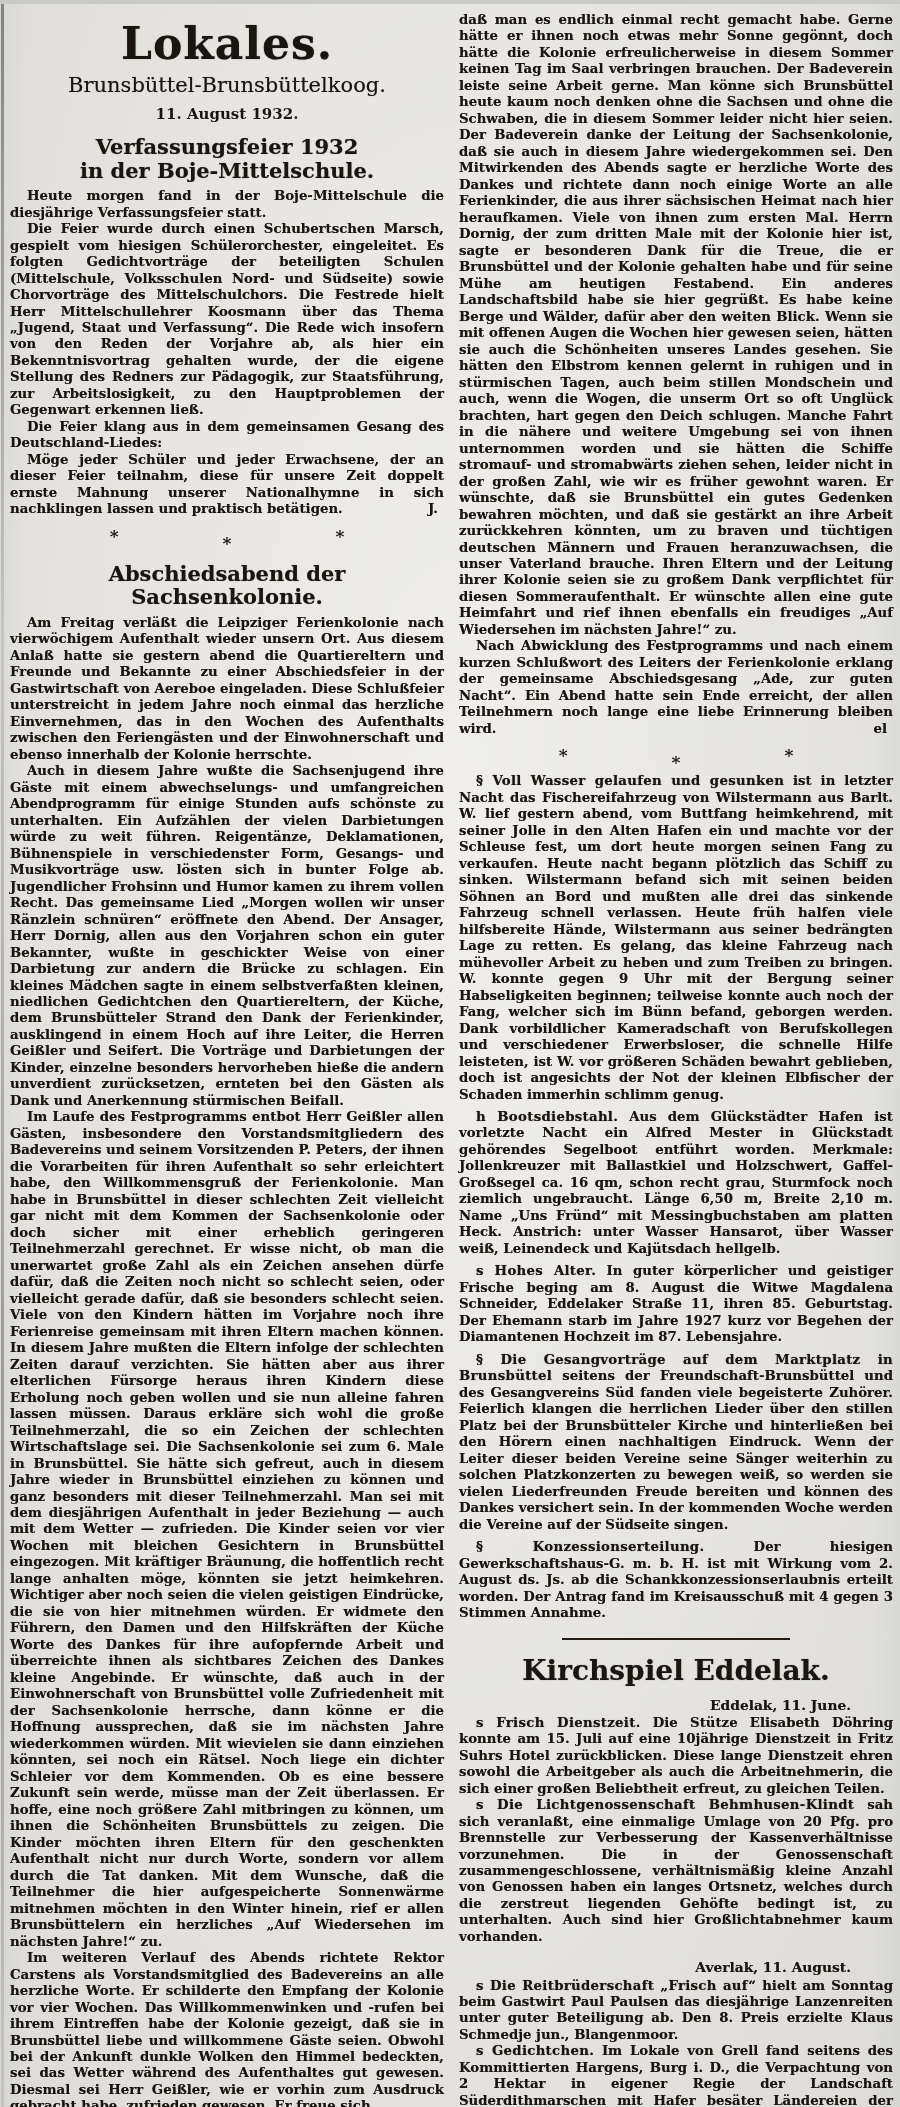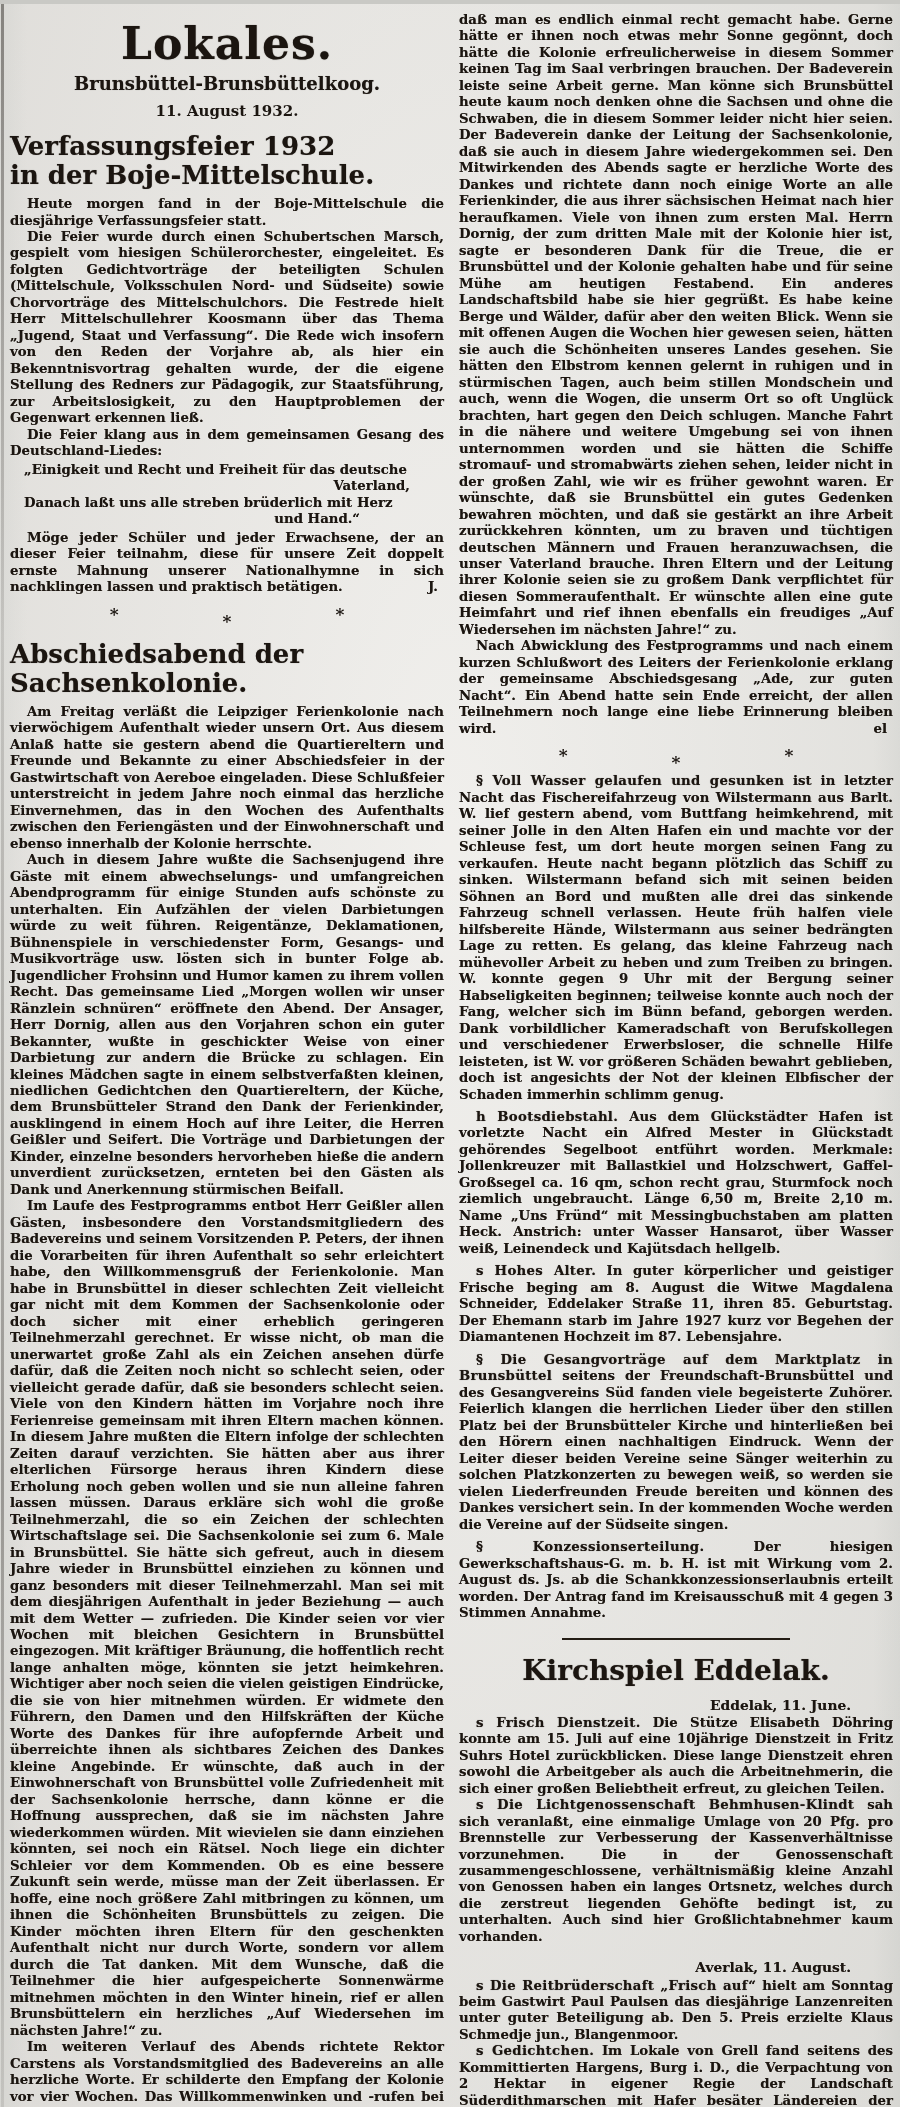"Brunsbüttel-Brunsbüttelkoog." .masthead-sub { font-size: 18px -> 21px; font-weight: bold -> normal }
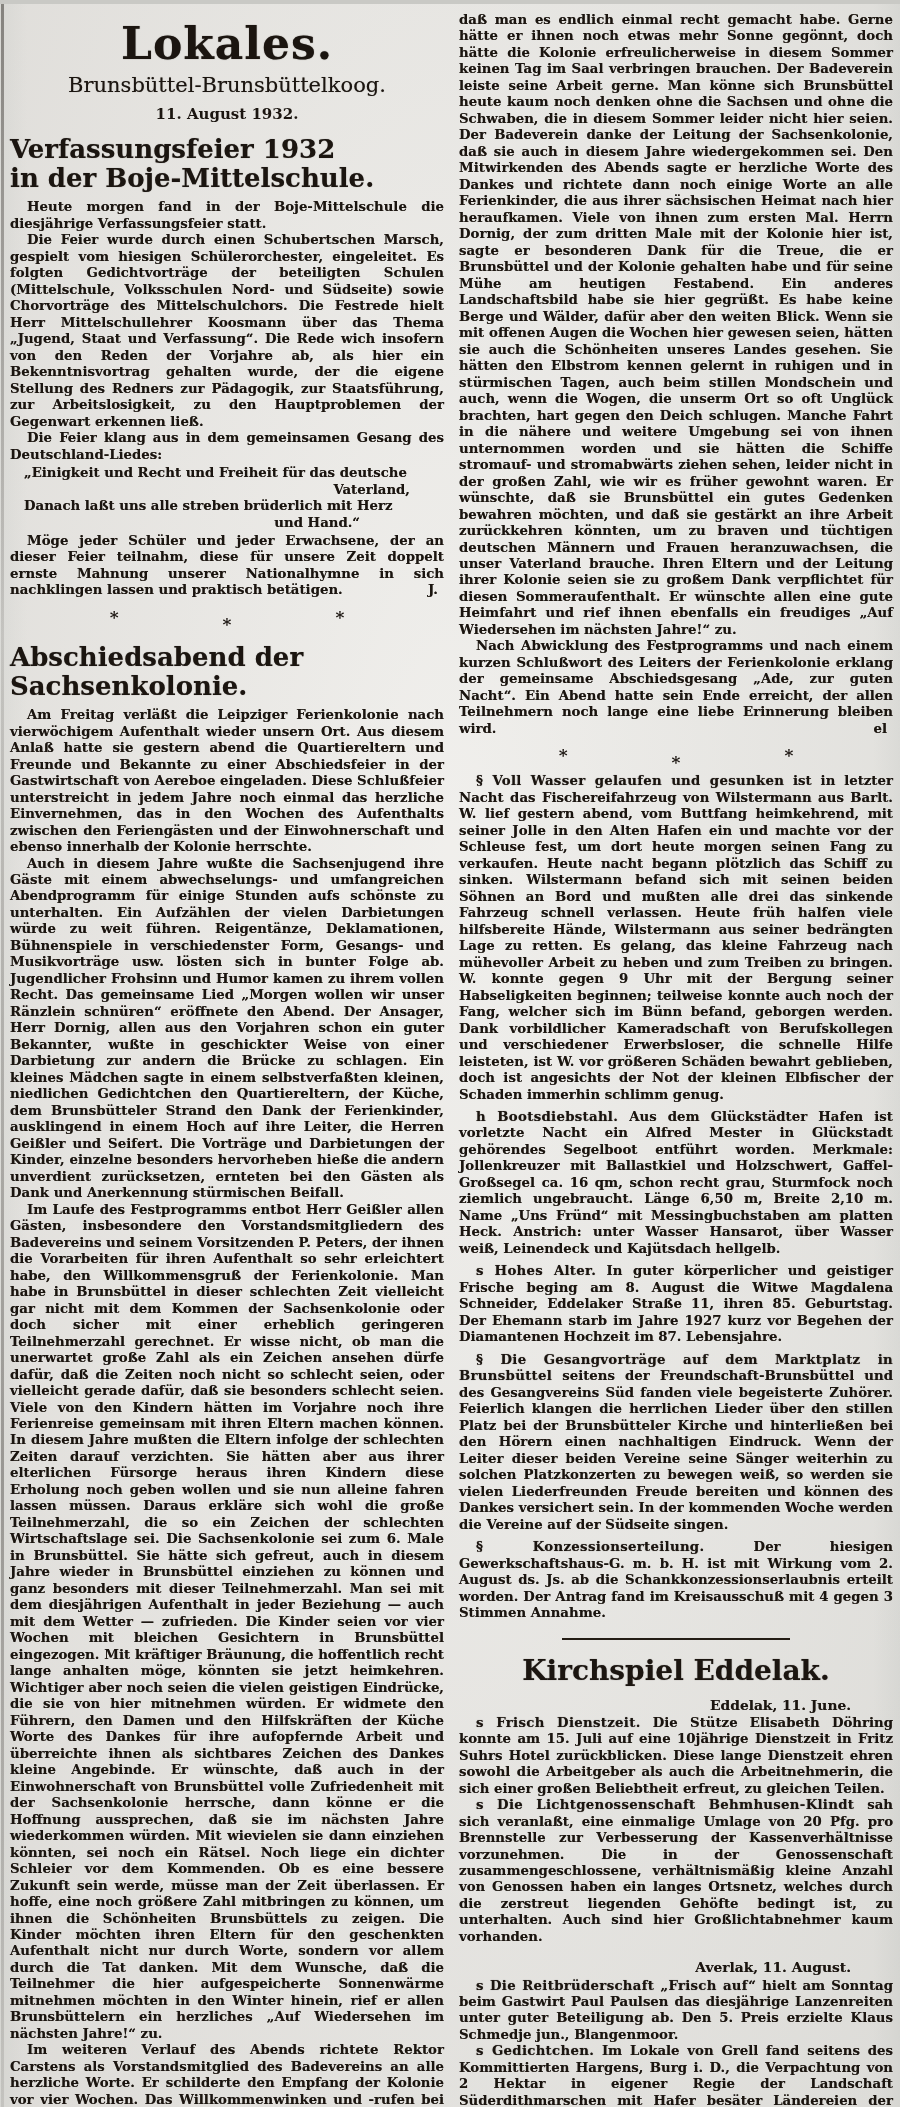"Verfassungsfeier 1932" .art-head { font-size: 26px -> 21px; text-align: none -> center }
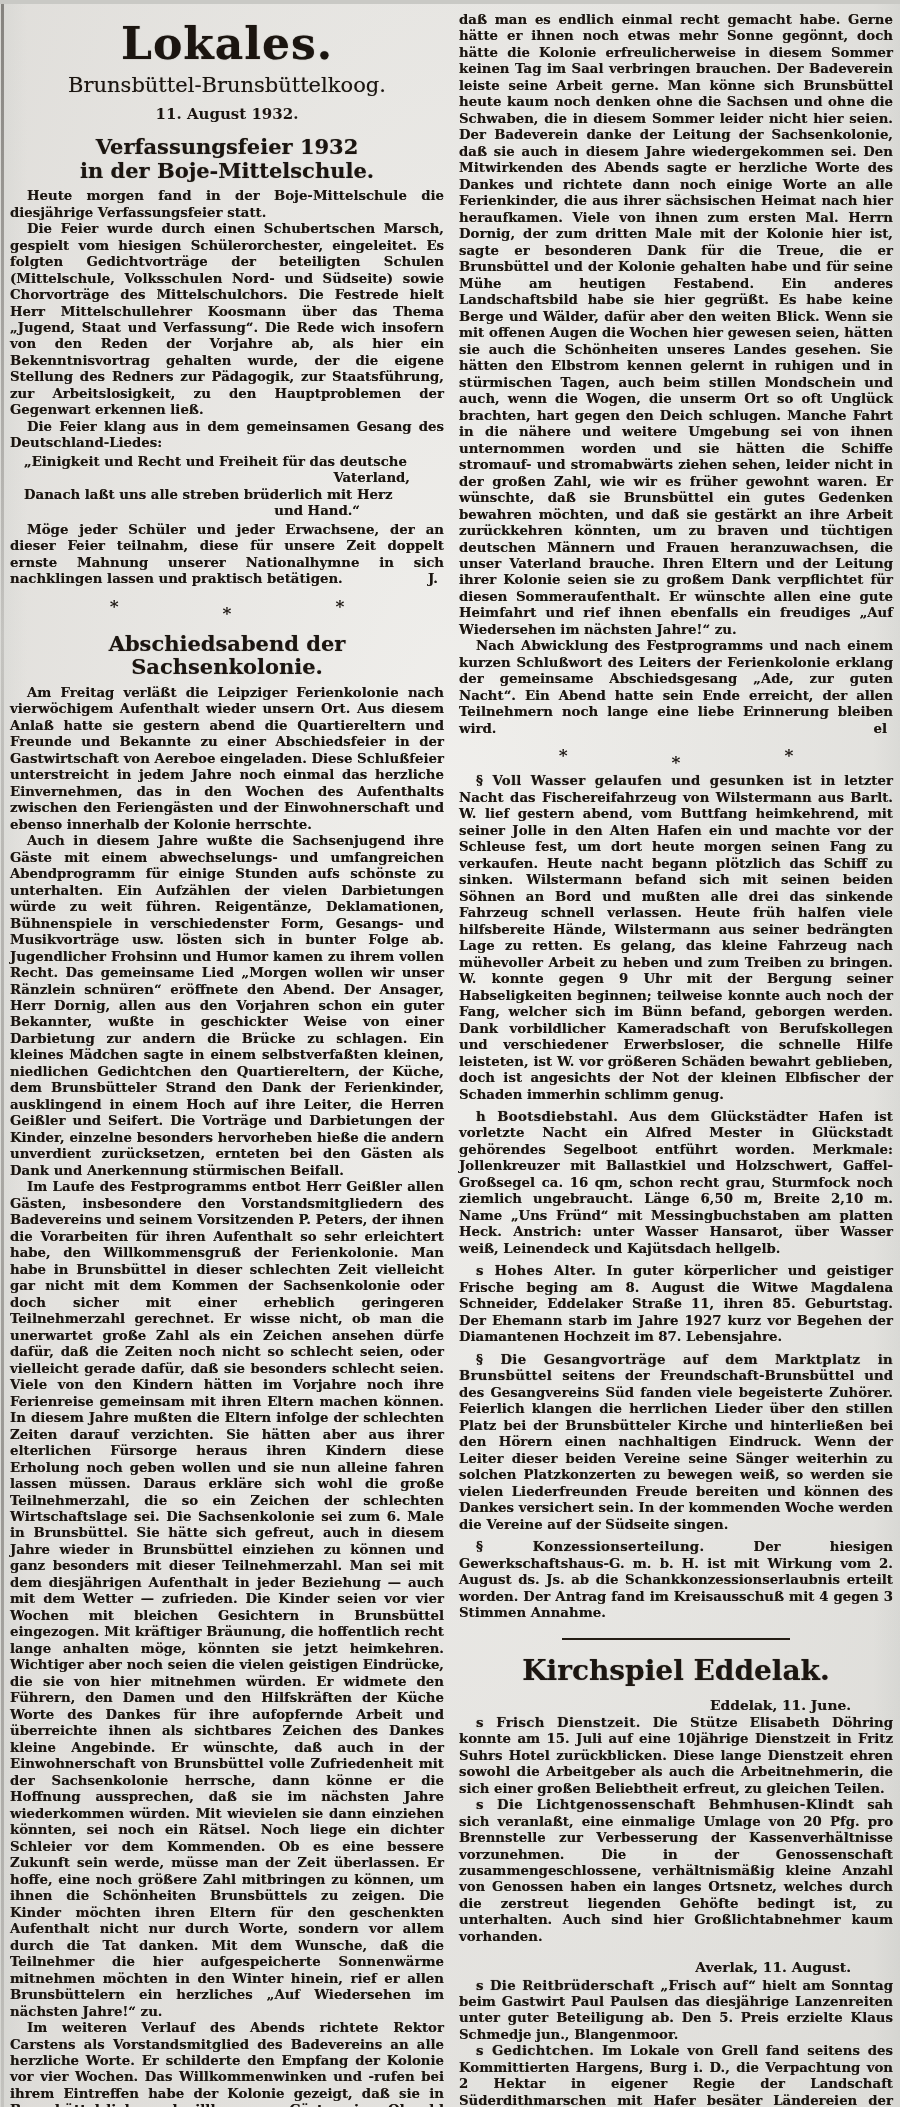"„Einigkeit und Recht und Freiheit" div.verse { html: <div> <div>„Einigkeit und Recht und Freiheit für das deutsche</div> <div>Vaterland,</div> <div>Danach laßt uns alle streben brüderlich mit Herz</div> <div>und Hand.“</div> </div> -> none }
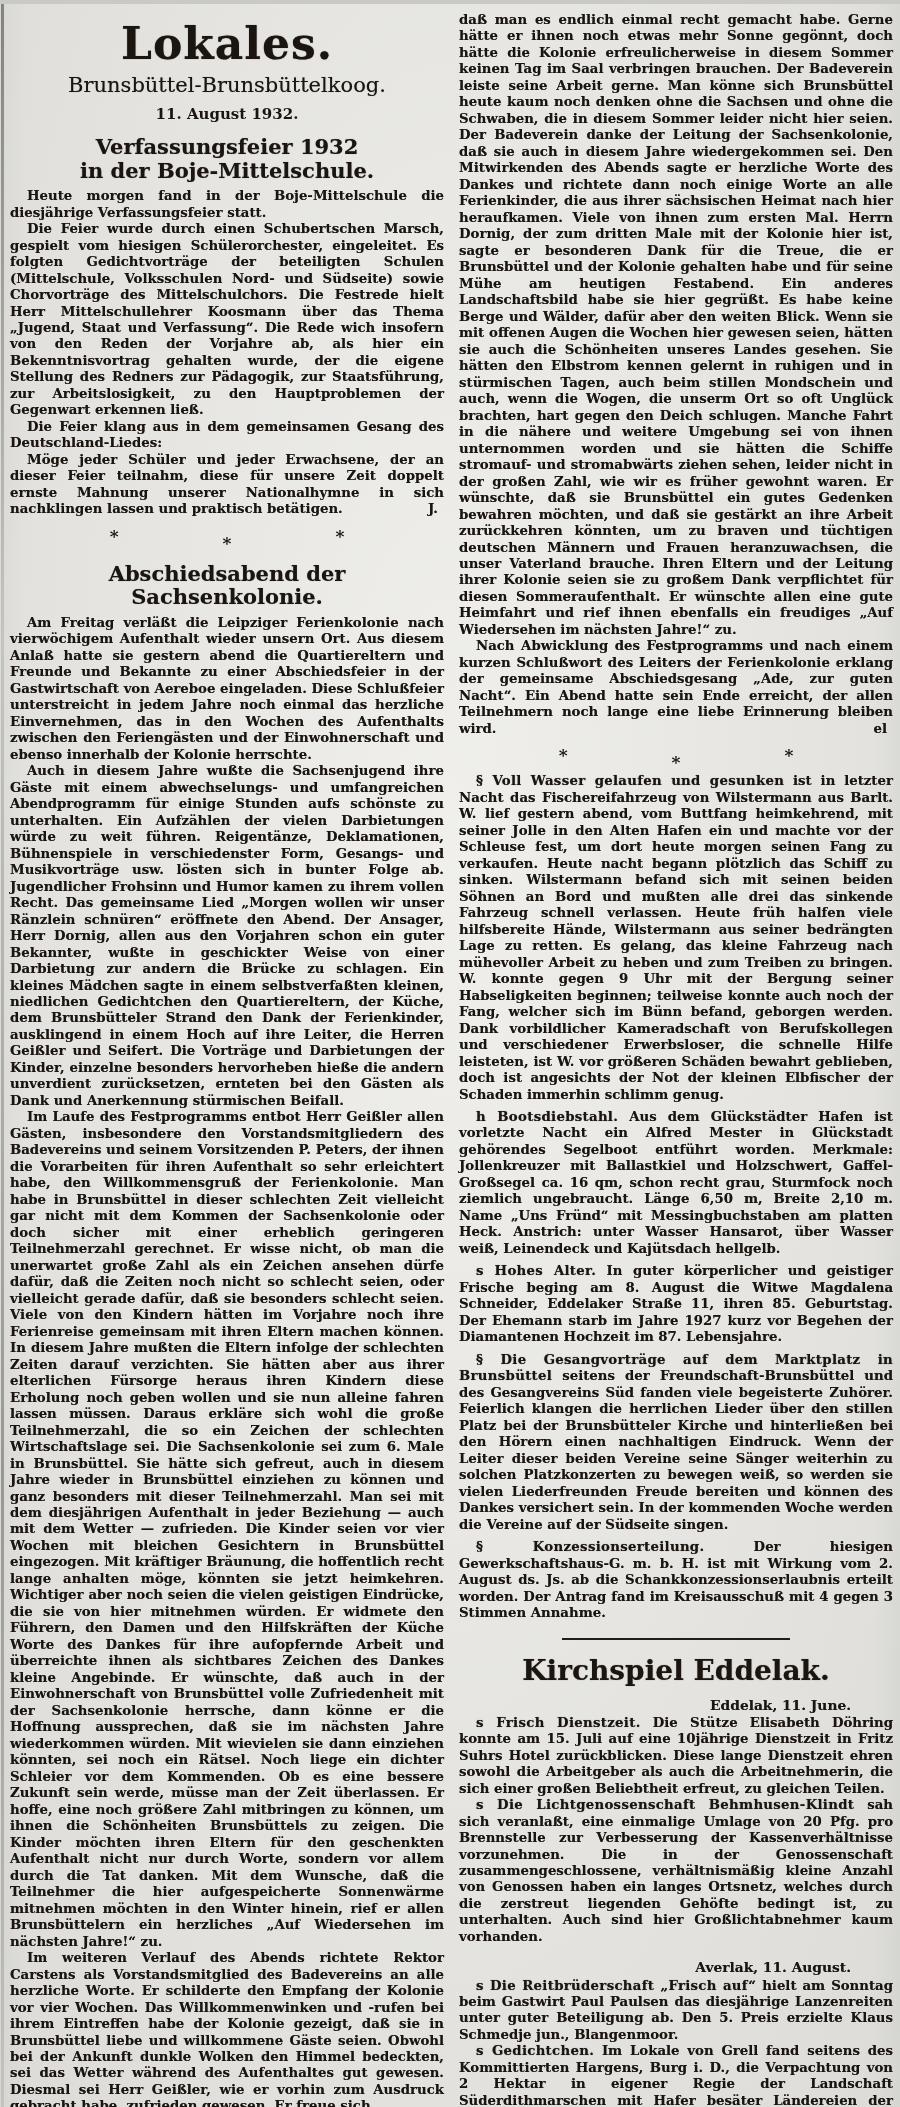"hielt am Sonntag beim Gastwirt" span { text: 5 -> 8 }
